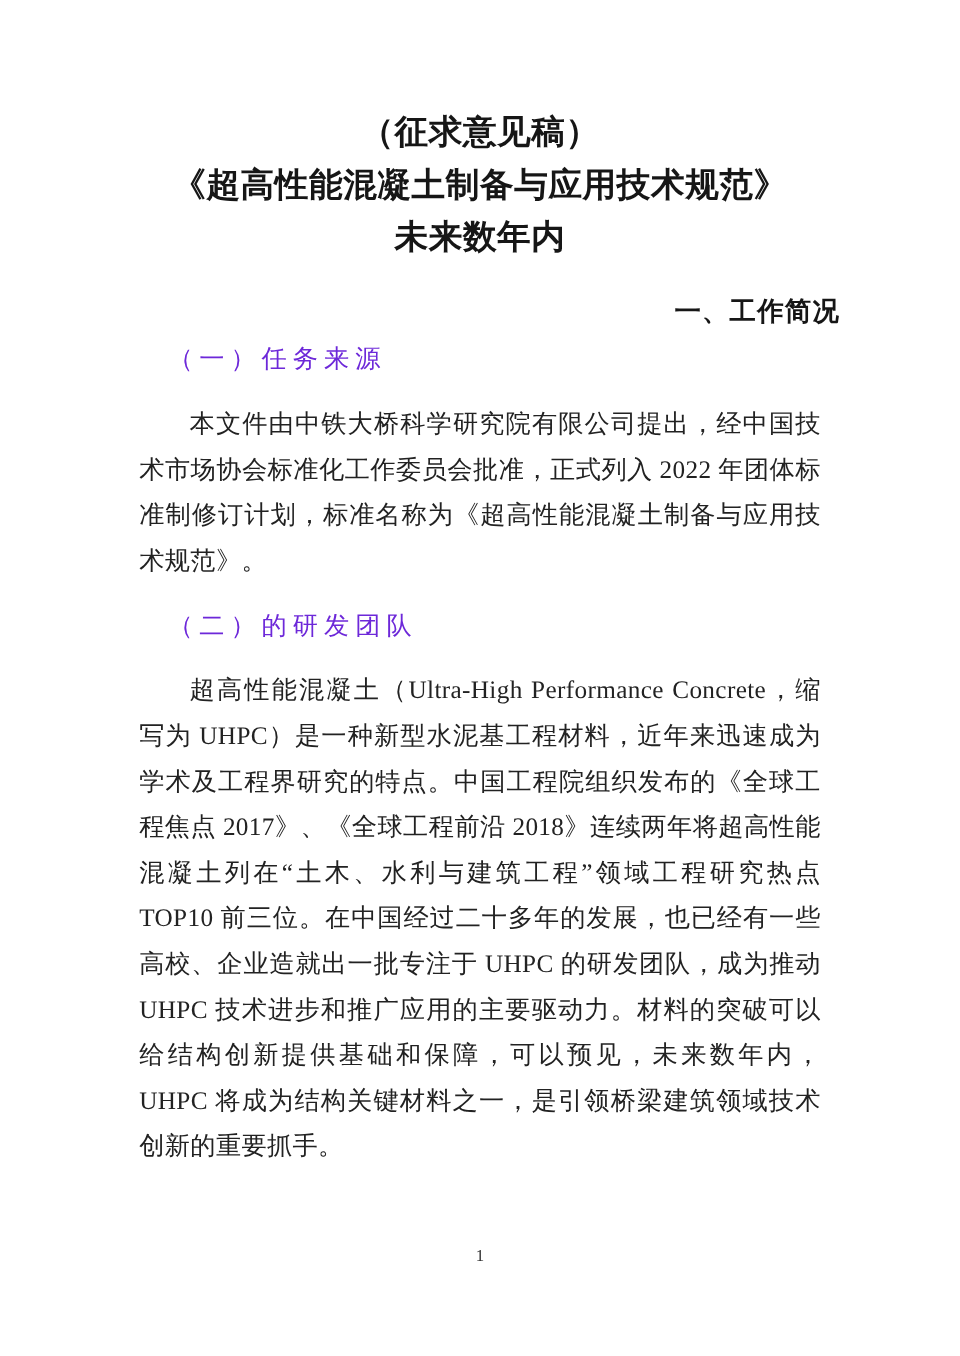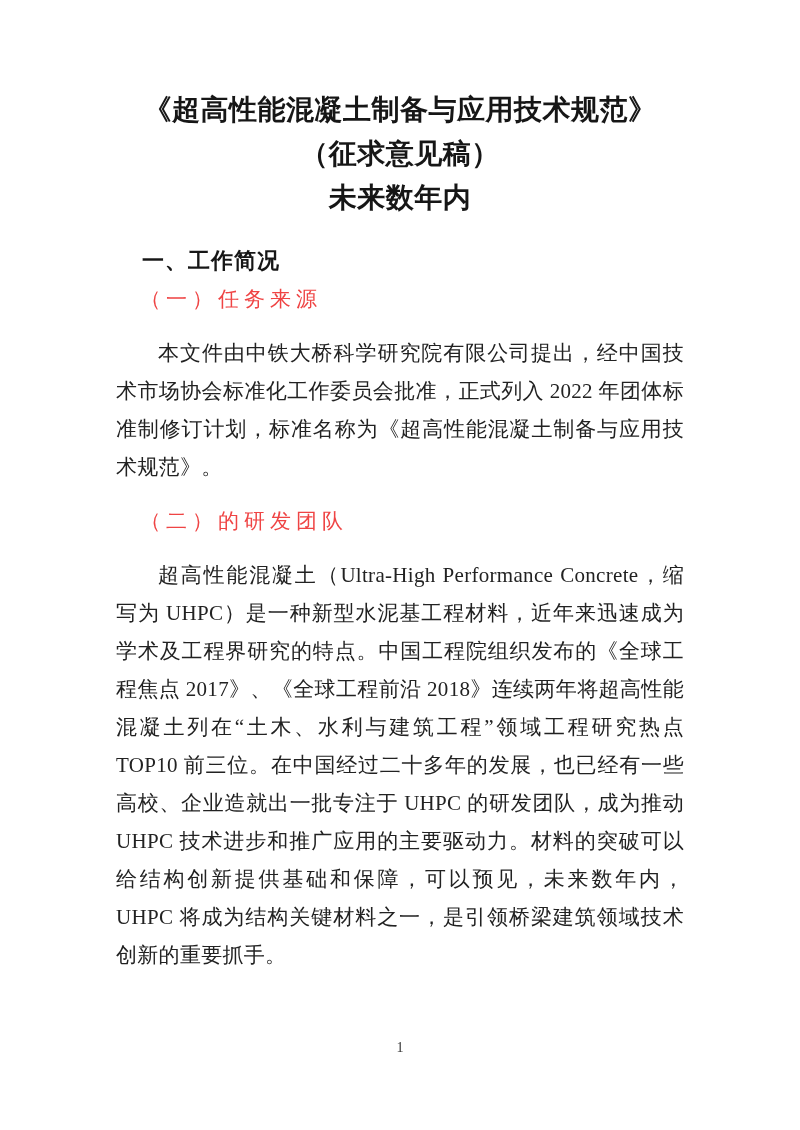"《超高性能混凝土制备与应用技术规范》" div { order: before "（征求意见稿）" -> after "（征求意见稿）" }
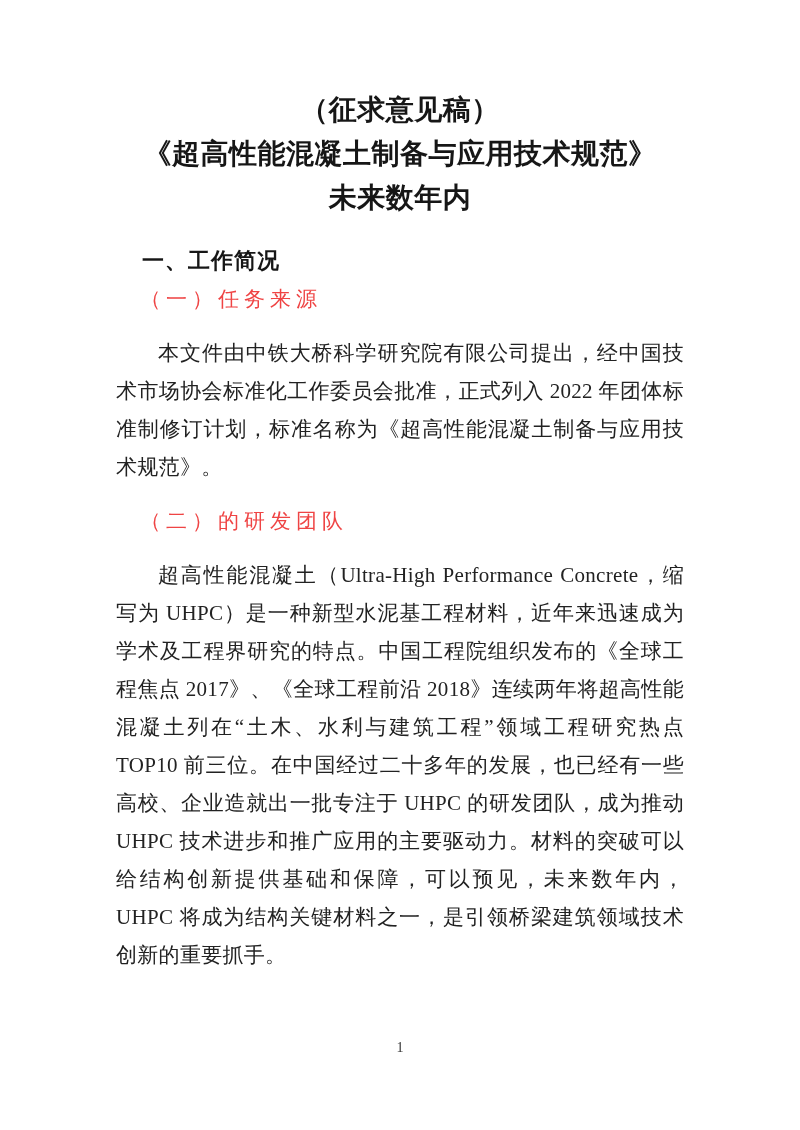"一、工作简况" .section-heading { text-align: none -> right }
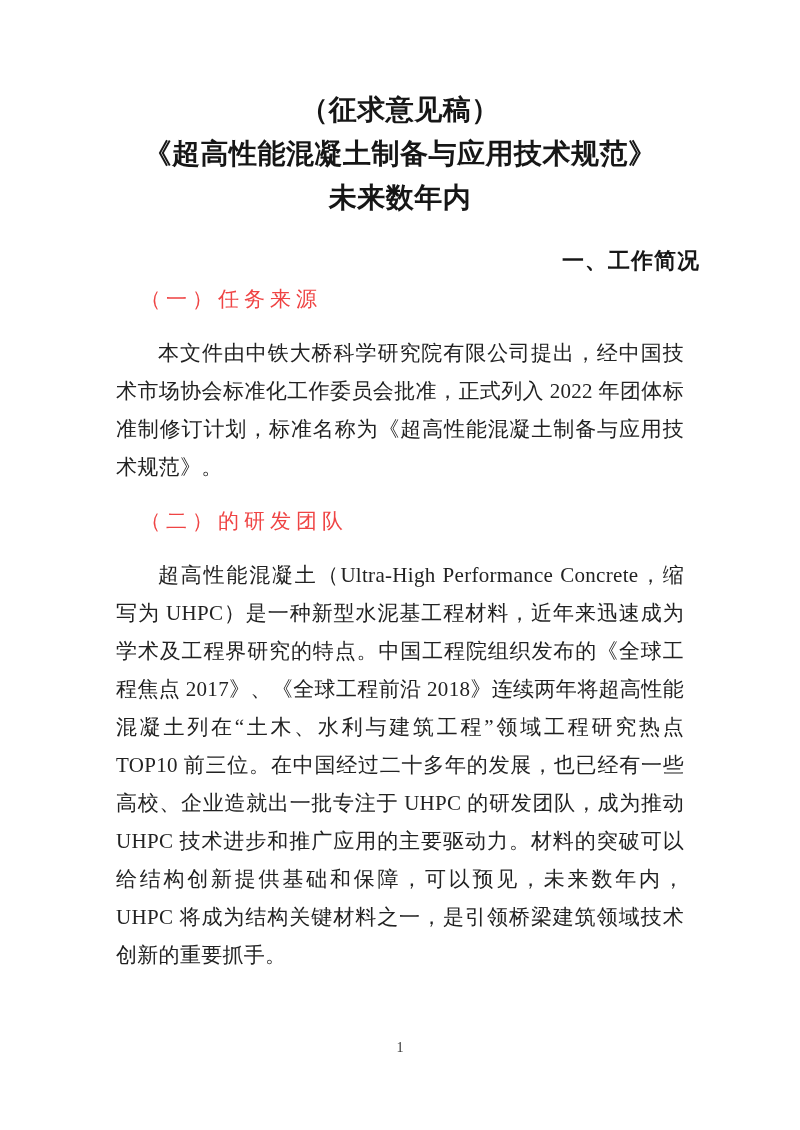"（一）任务来源" .subheading { color: #ef4444 -> #6d28d9 }
